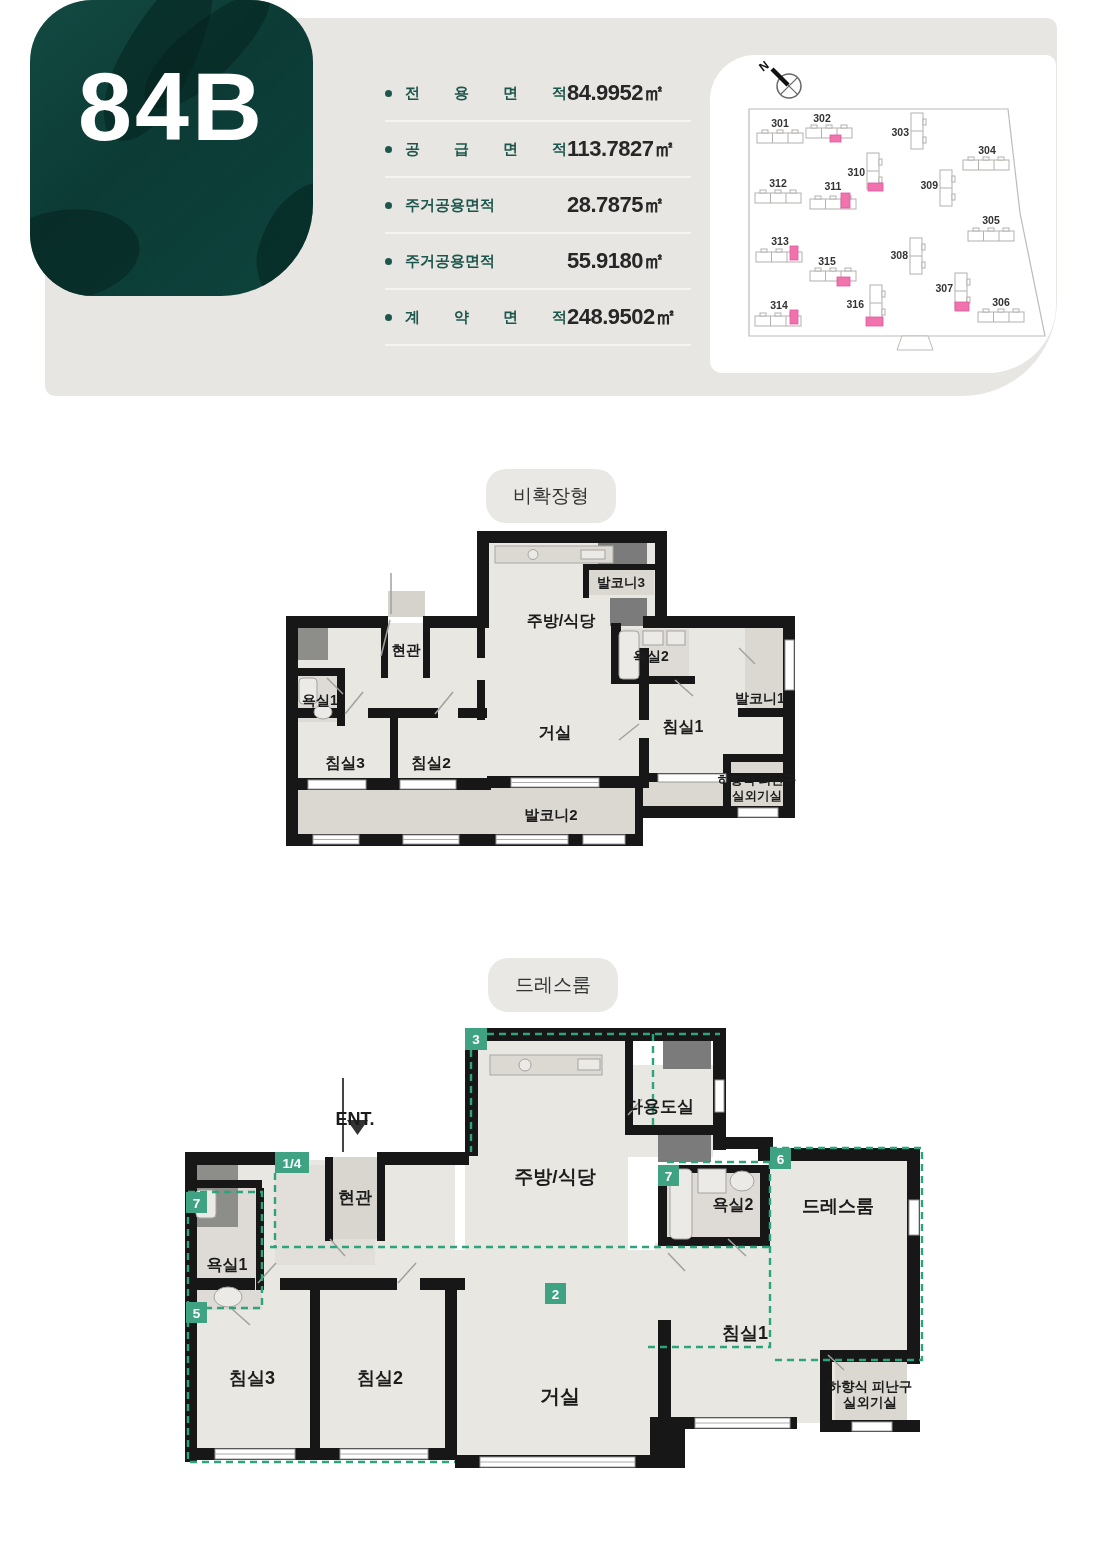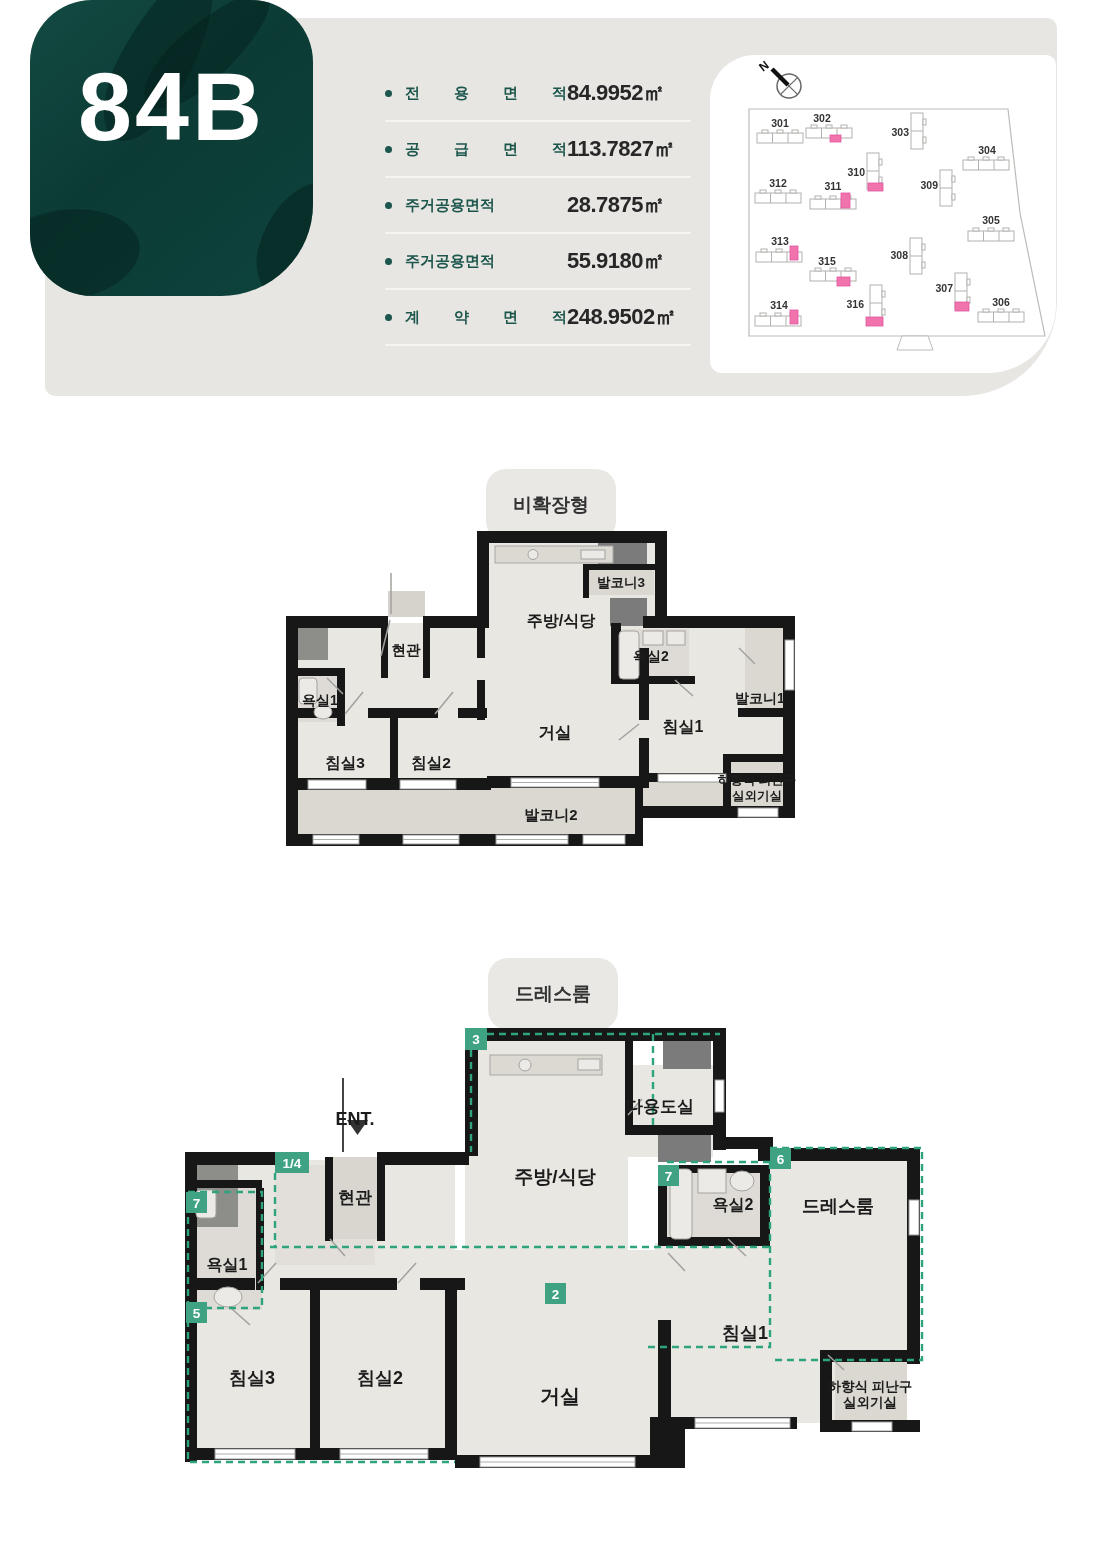"비확장형" .plan-pill { font-weight: bold -> normal; padding: 17px 27px -> 8px 27px }
